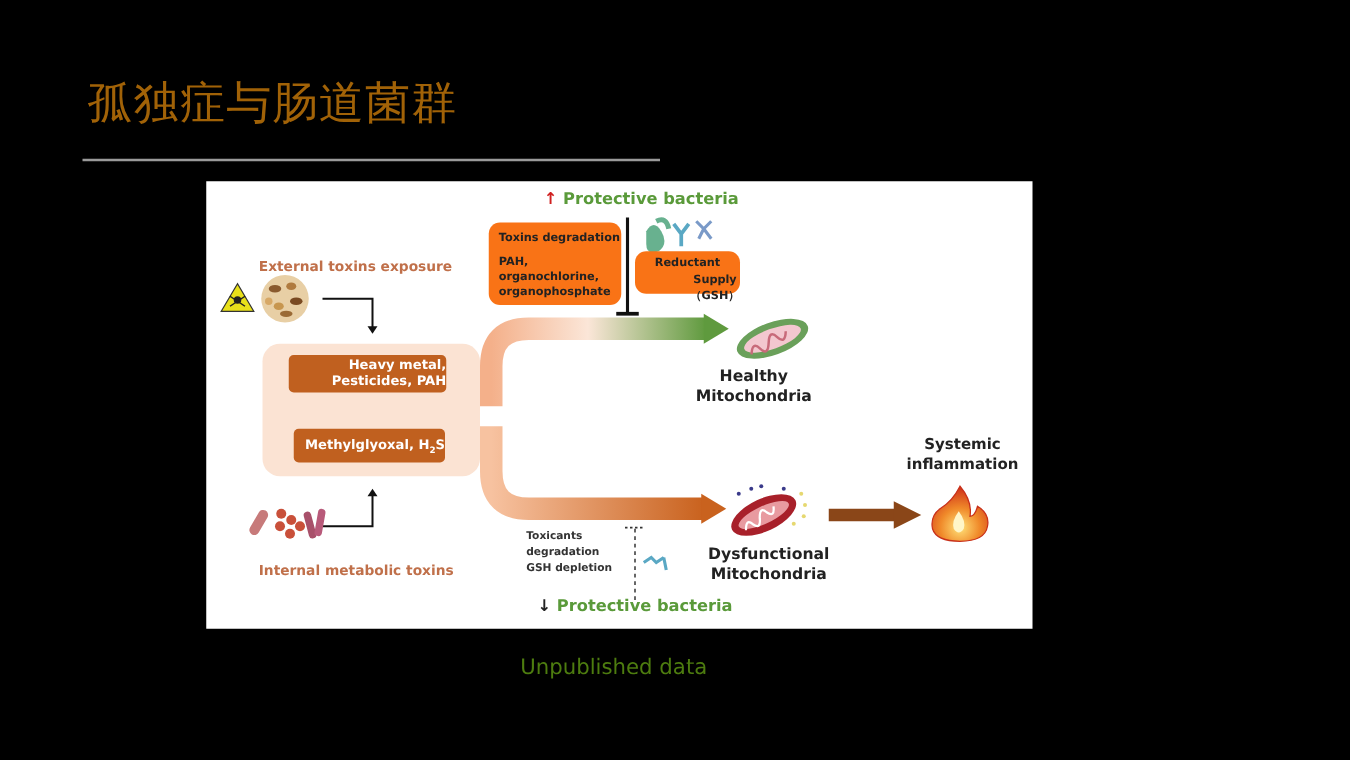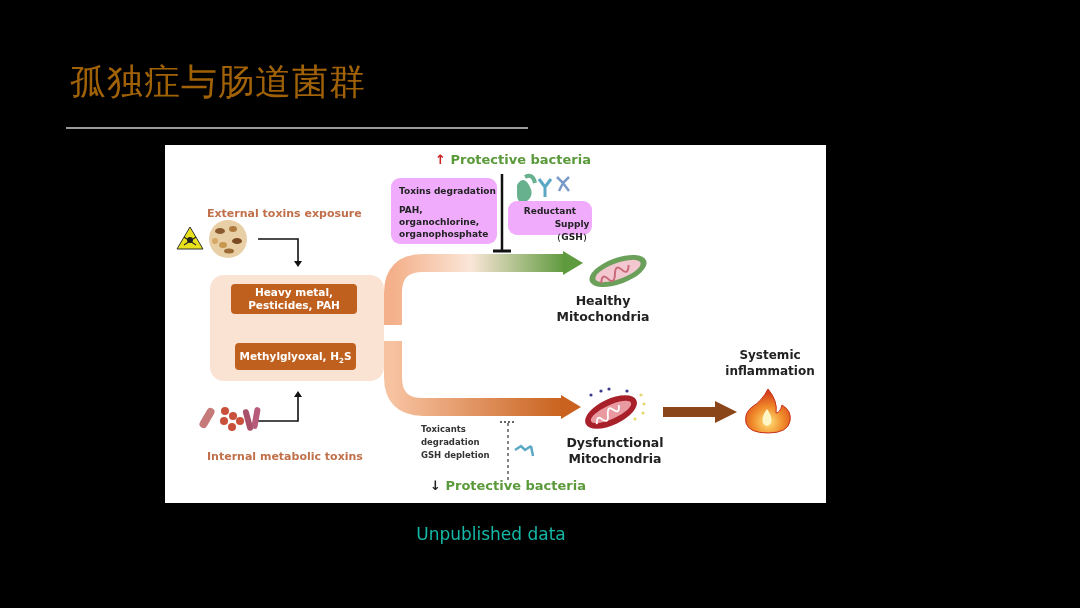"Toxins degradation" .greenbox { background: #f0abfc -> #f97316 }
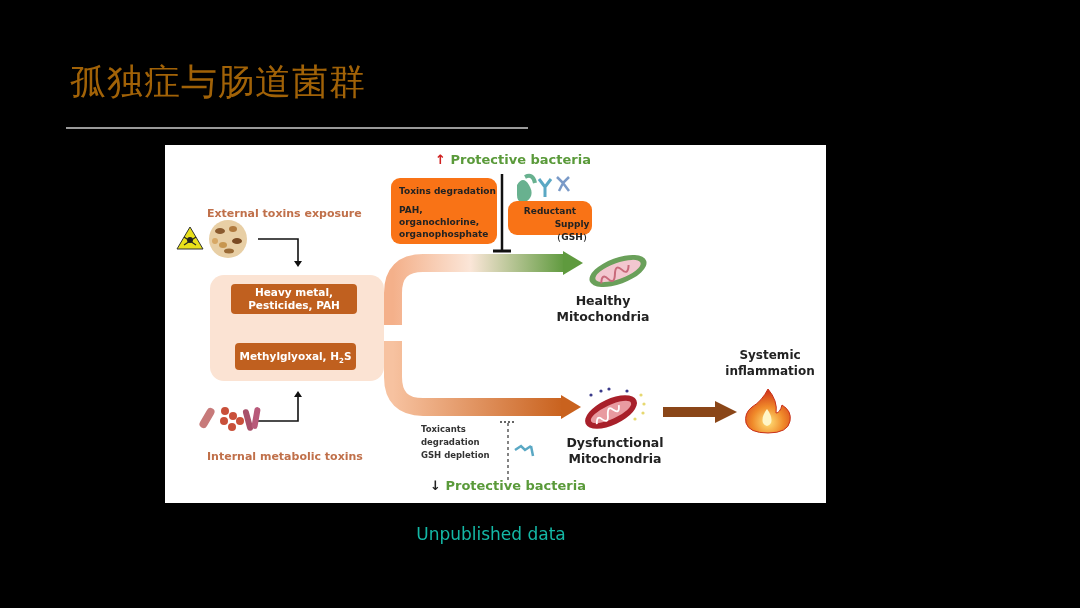"Heavy metal," .brownbox { text-align: center -> right }
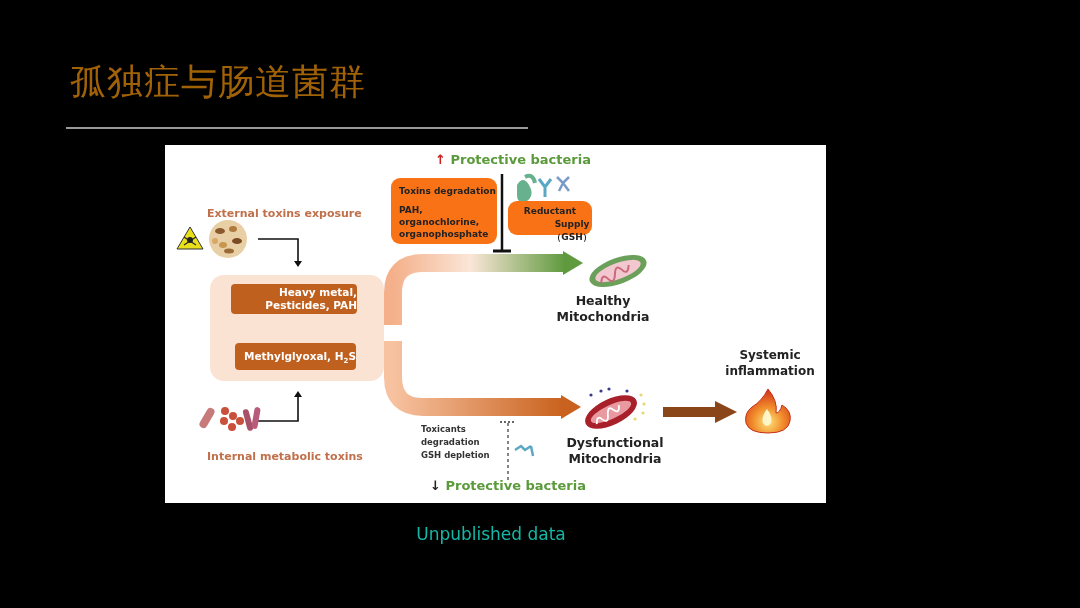"Unpublished data" .caption { color: #14b8a6 -> #4d7c0f }
